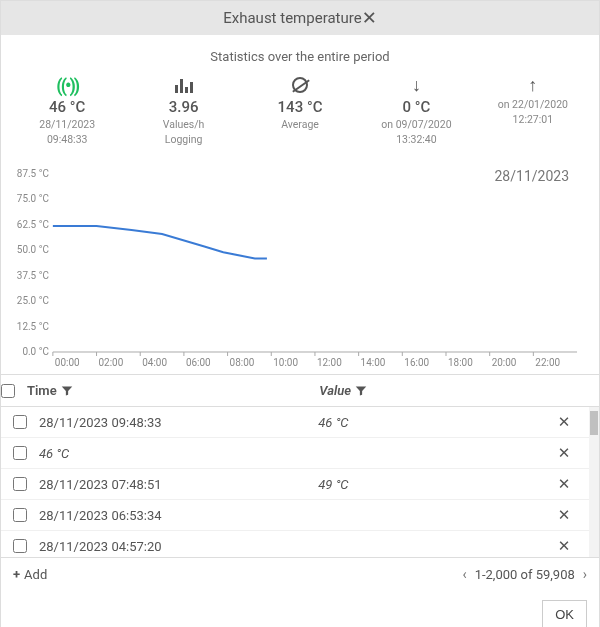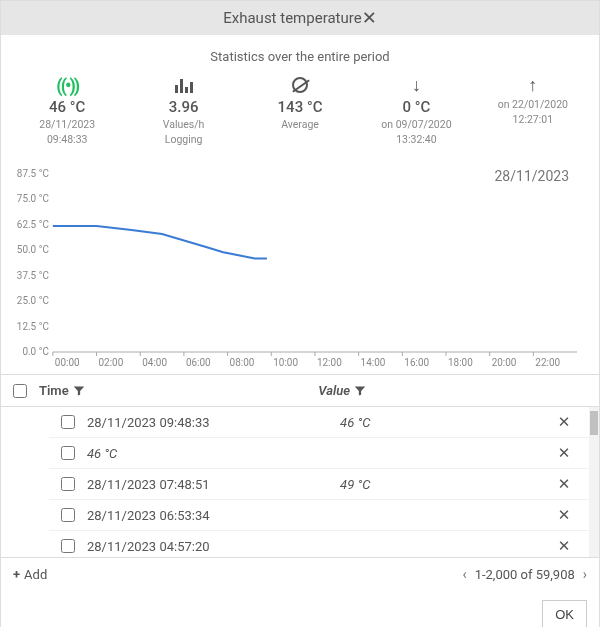"Time" .table-head { padding: 8px 12px -> 8px 0 }
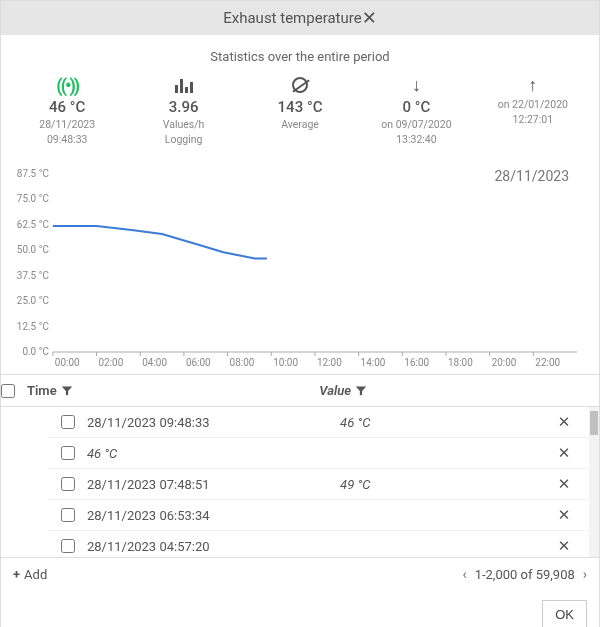"28/11/2023 09:48:33" .rows { margin-left: 48px -> none }
